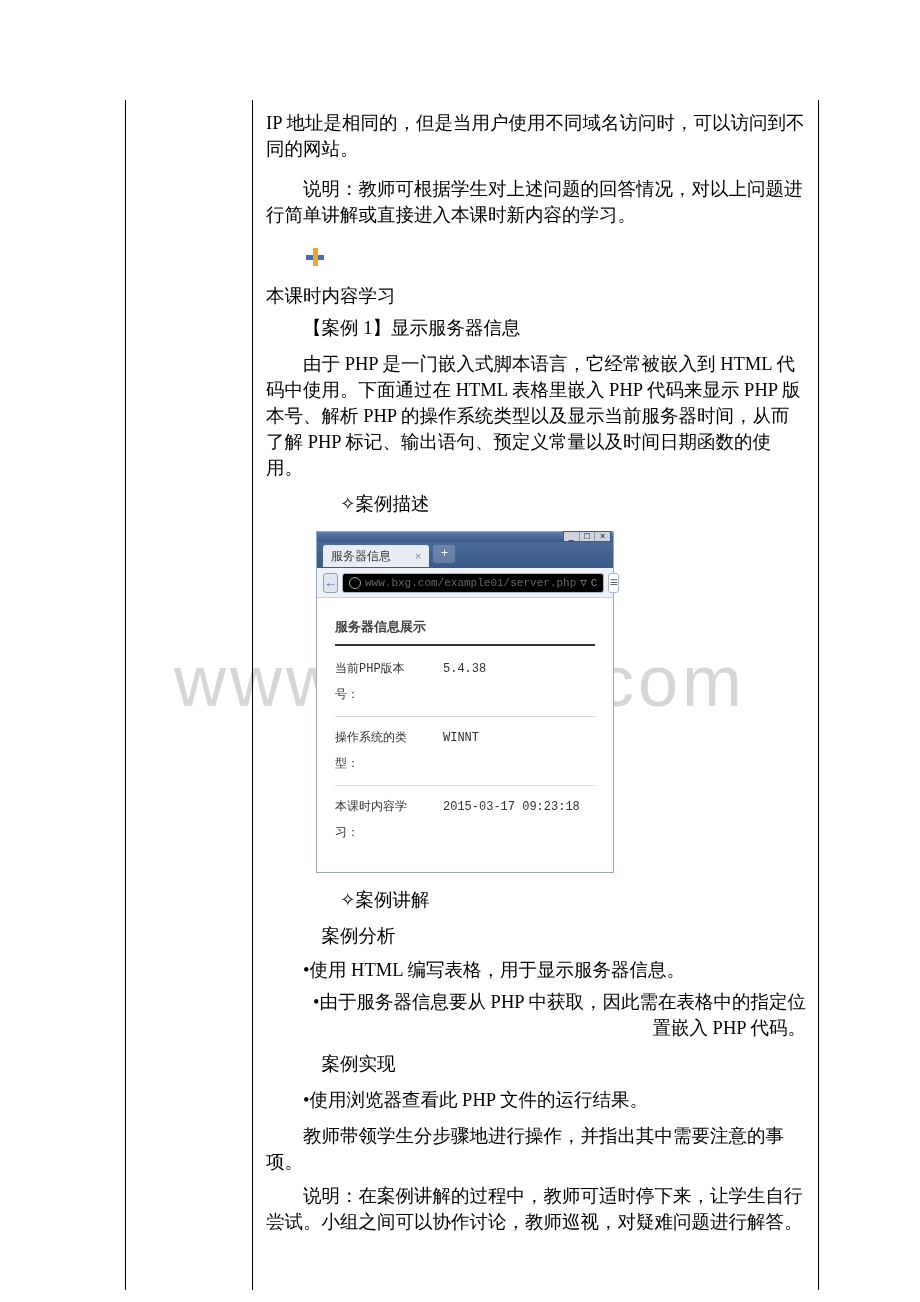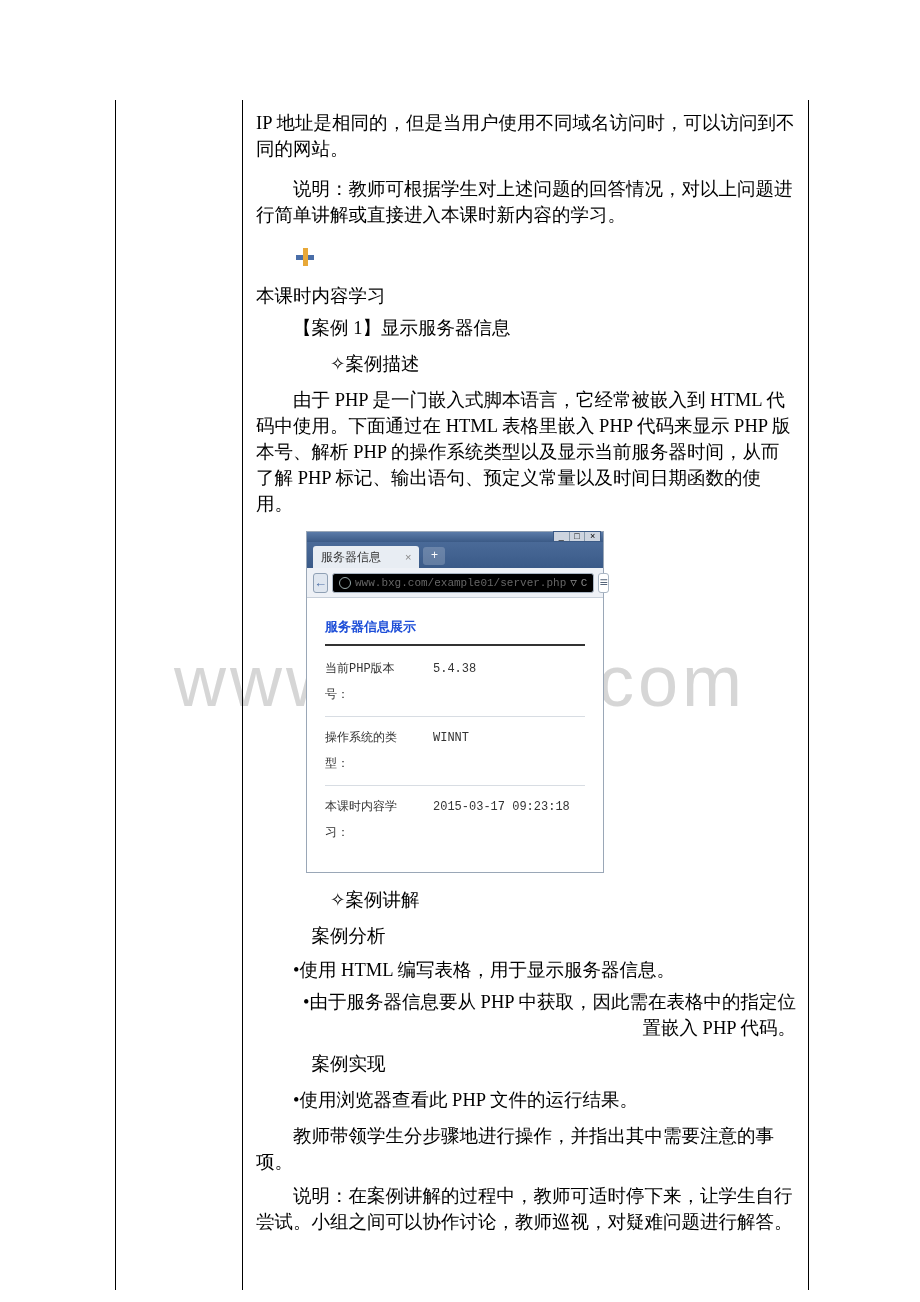"IP 地址是相同的，但是当用户使用不同域名访问时，可以访问到不同的网站。" .page-frame { left: 115px -> 125px }
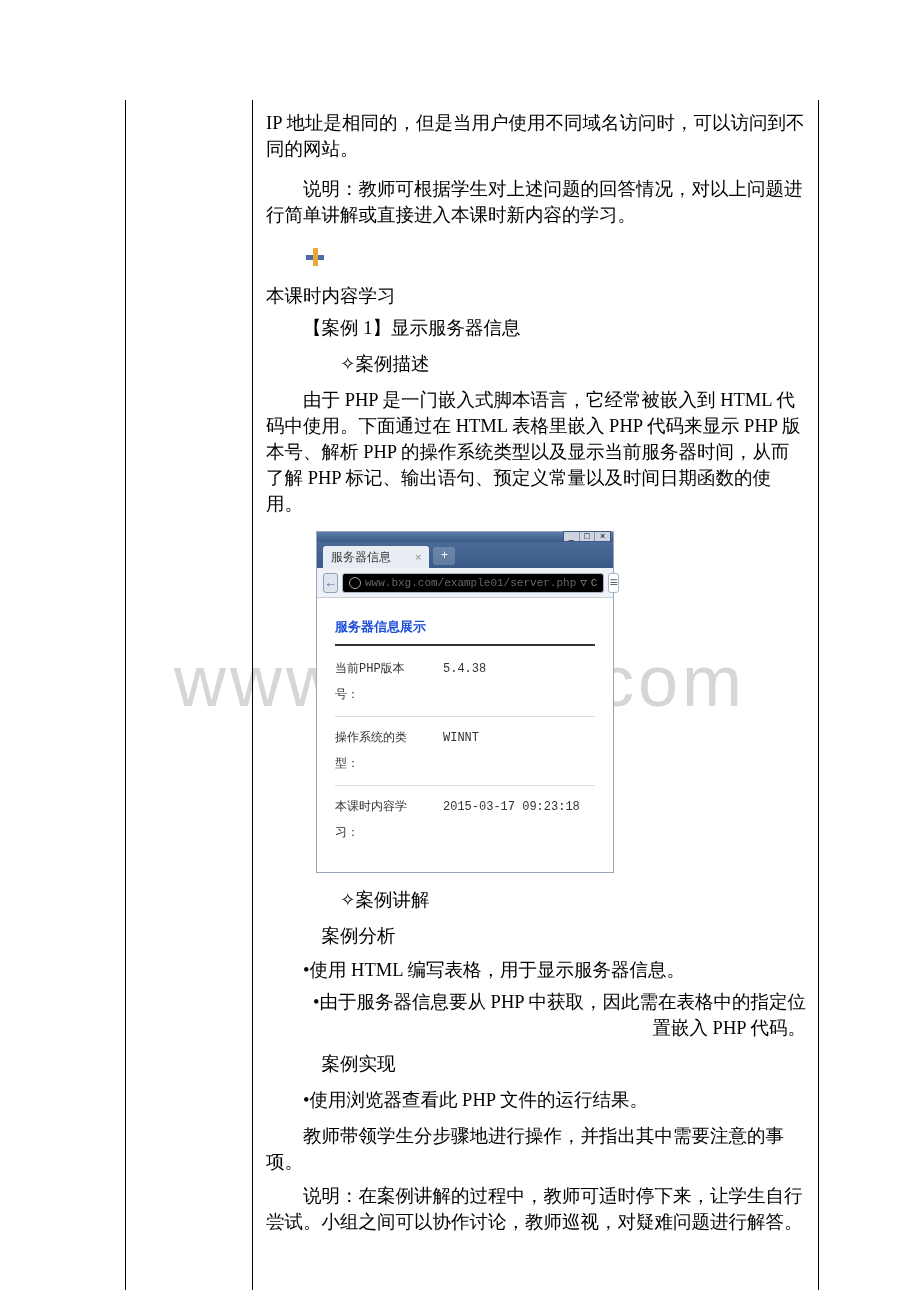"✧案例描述" div.para { order: before "由于 PHP 是一门嵌入式脚本语言，它经常被嵌入到 HTML" -> after "由于 PHP 是一门嵌入式脚本语言，它经常被嵌入到 HTML" }
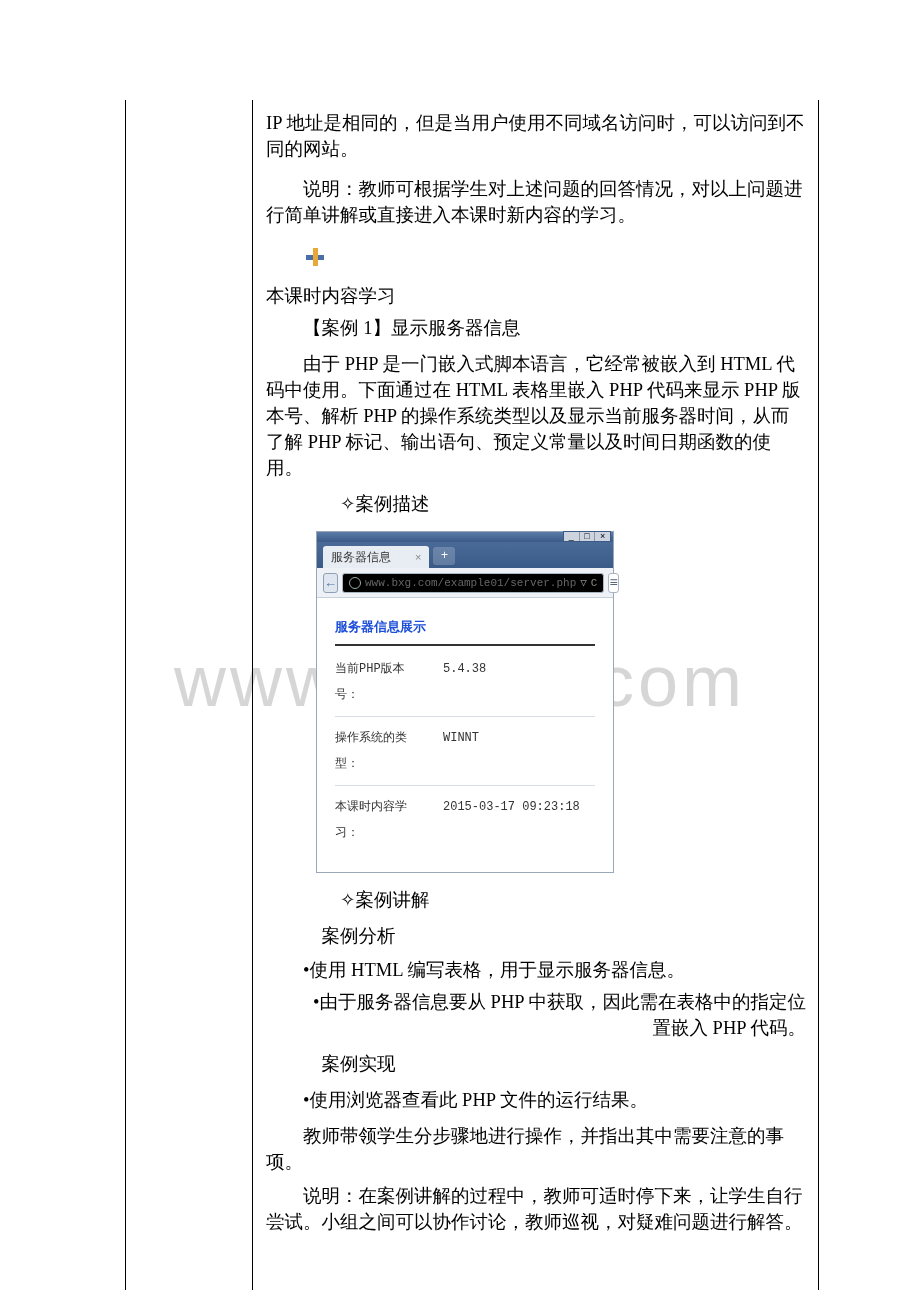"服务器信息" .bs-tabbar { align-items: center -> flex-start }
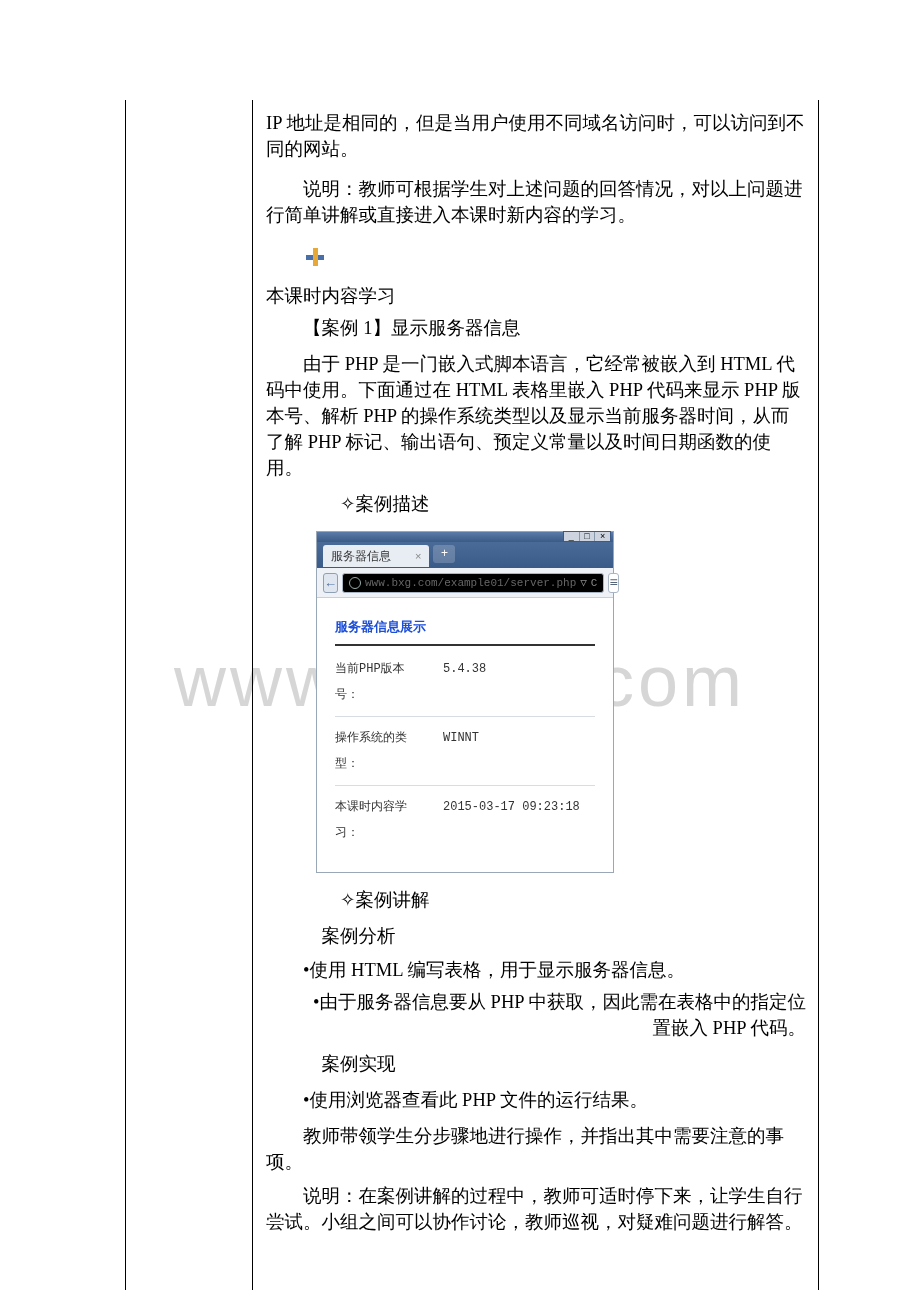"服务器信息展示" .bs-heading { color: #1d4ed8 -> #404040 }
